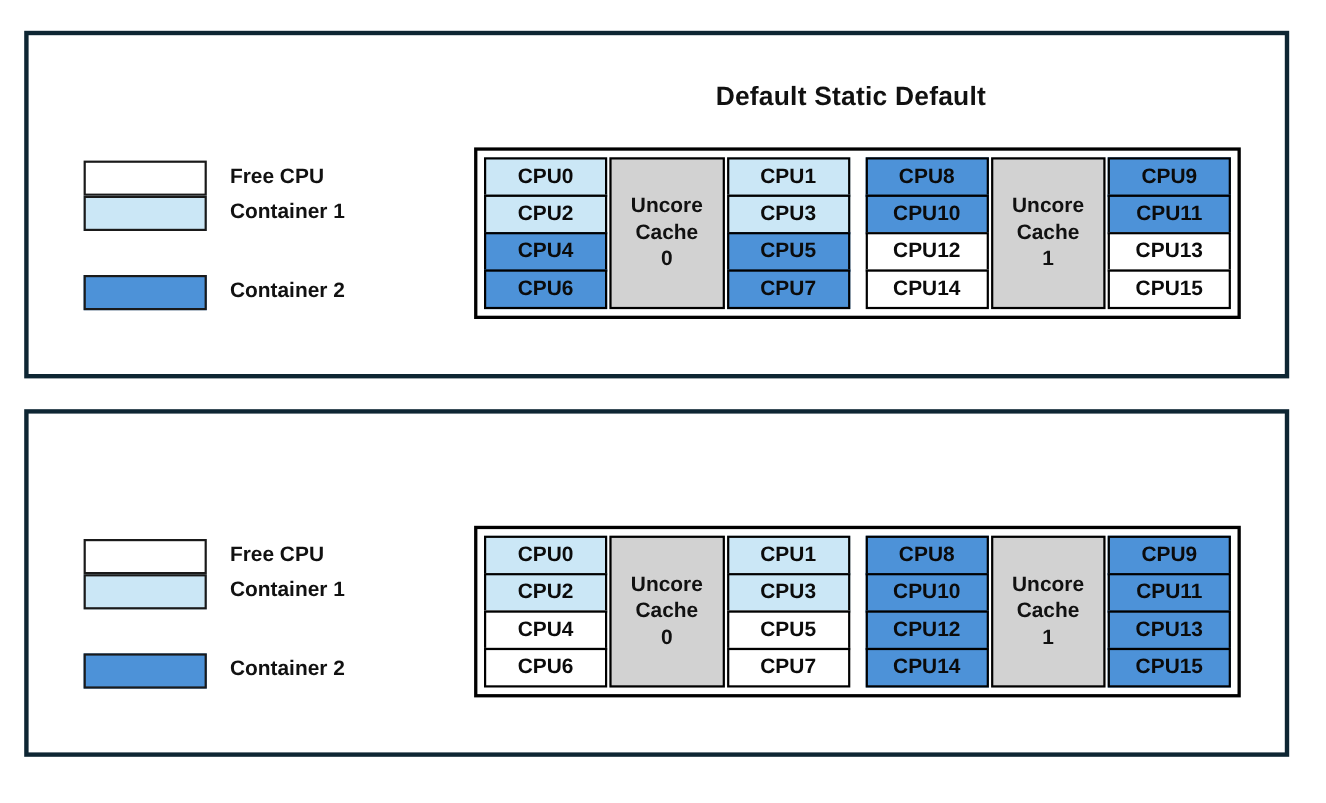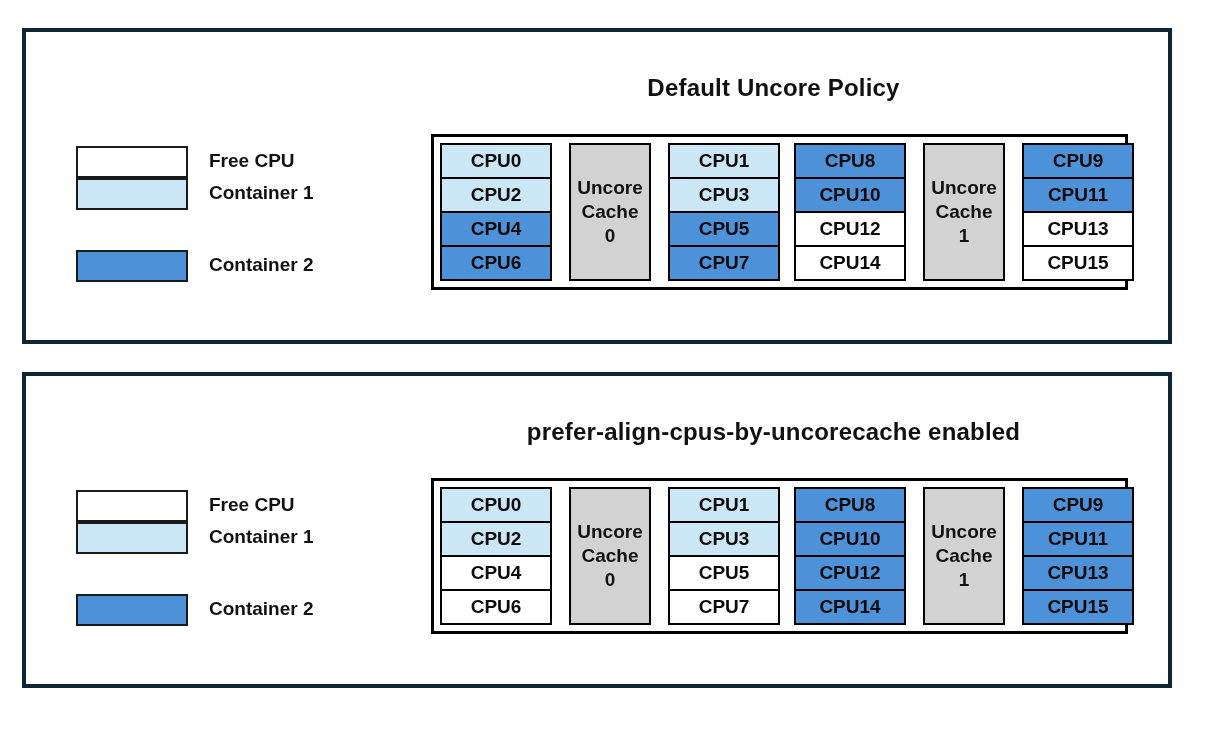"Default Uncore Policy" div.panel-title { text: Uncore Policy -> Static Default }
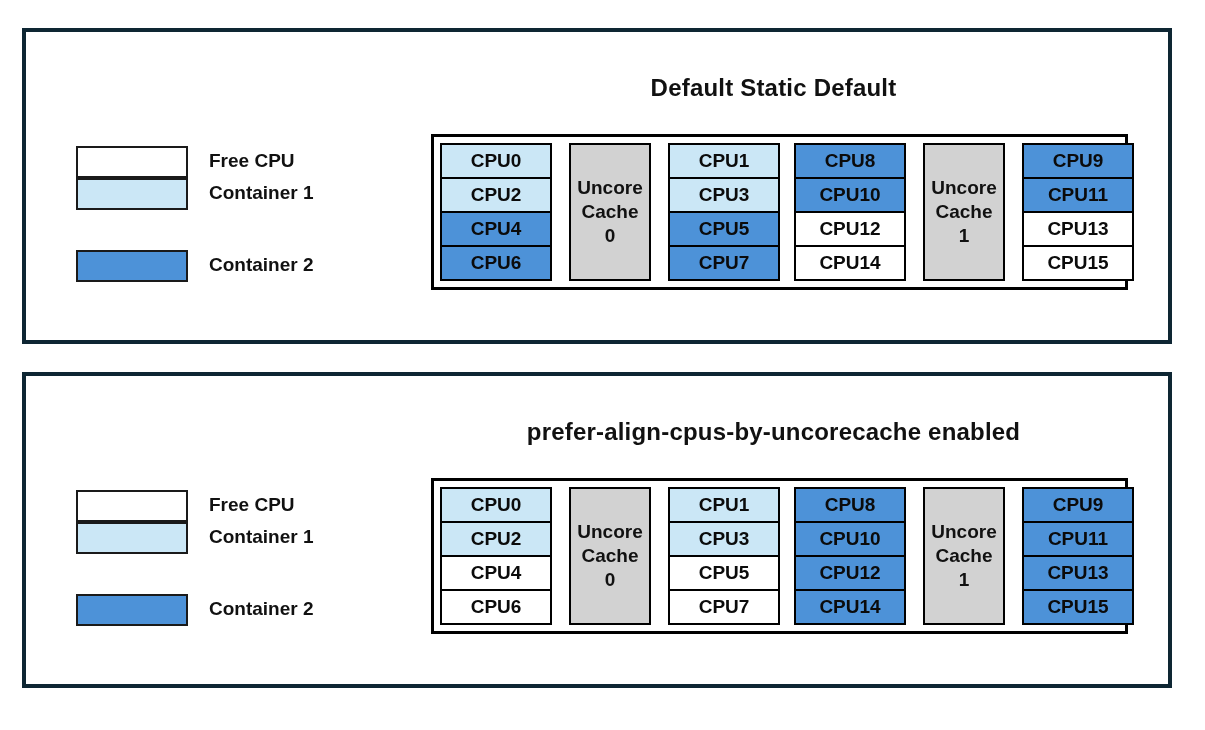"CPU0" .uncore-group { gap: 17px -> 2px }
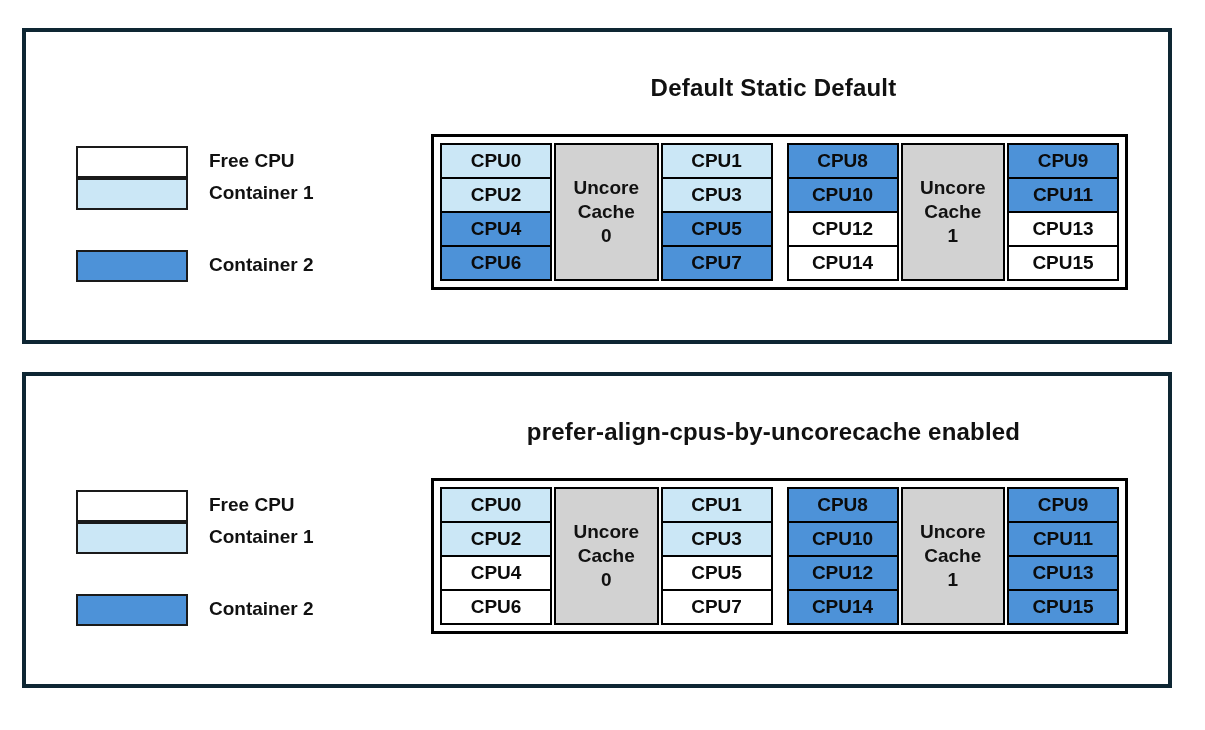"prefer-align-cpus-by-uncorecache enabled" div.panel-title { html: <div>prefer-align-cpus-by-uncorecache enabled</div> -> none }
